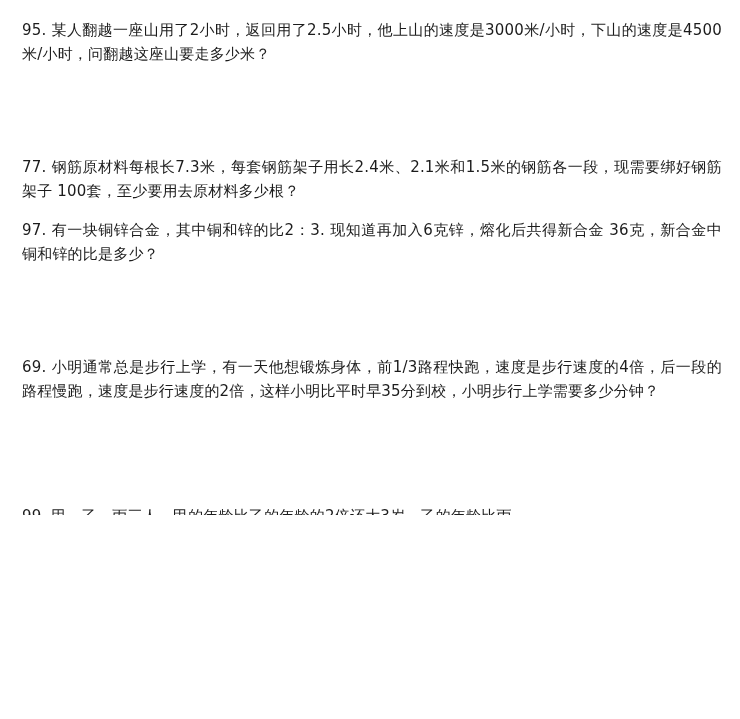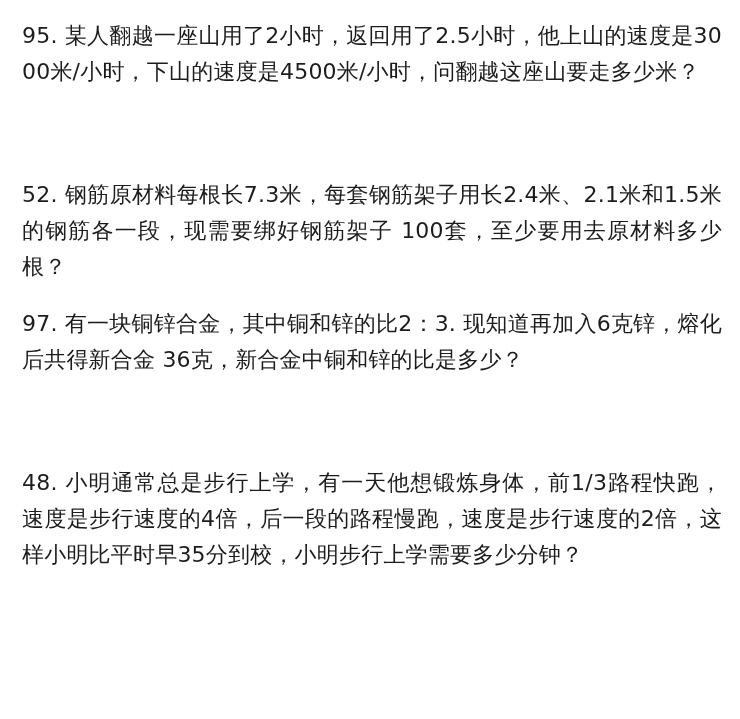"95." .problem { font-size: 22px -> 15px }
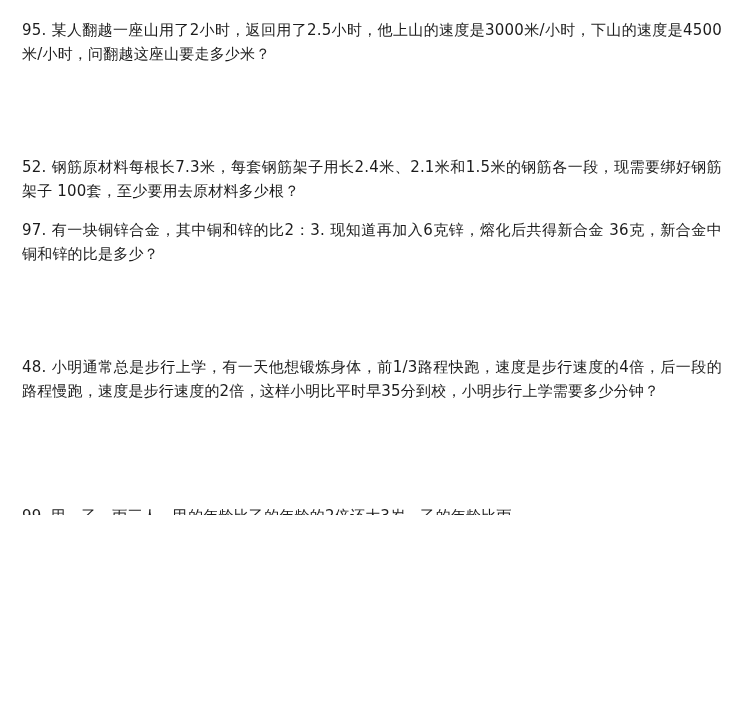"52." p.problem { text: 52 -> 77 }
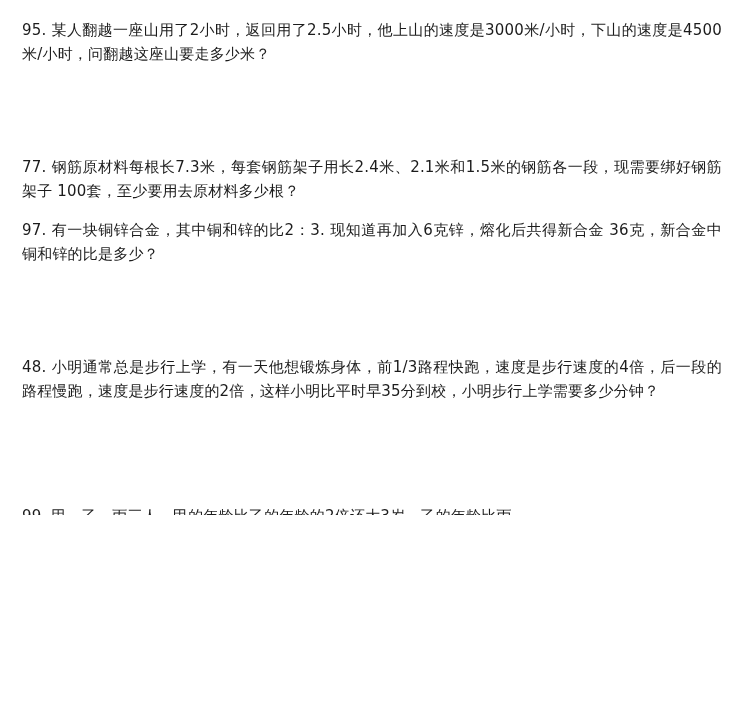"48." p.problem { text: 48 -> 69 }
